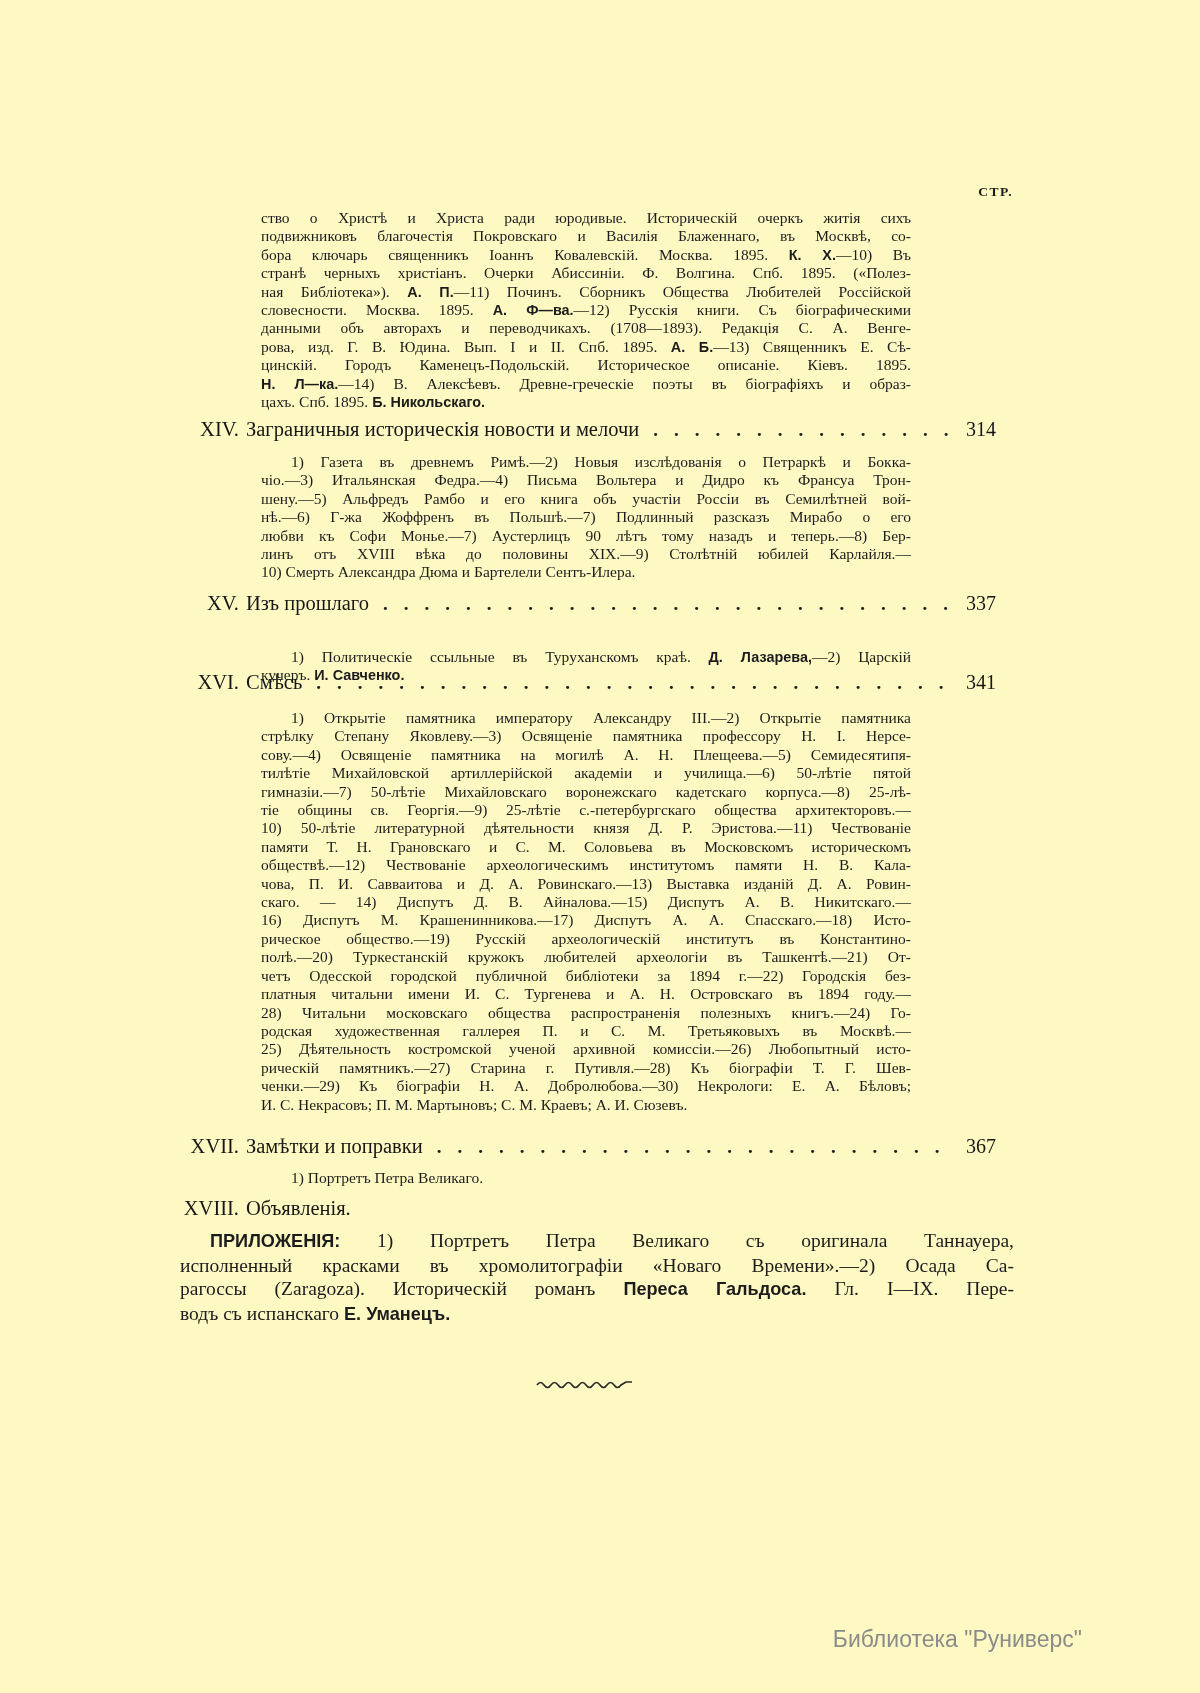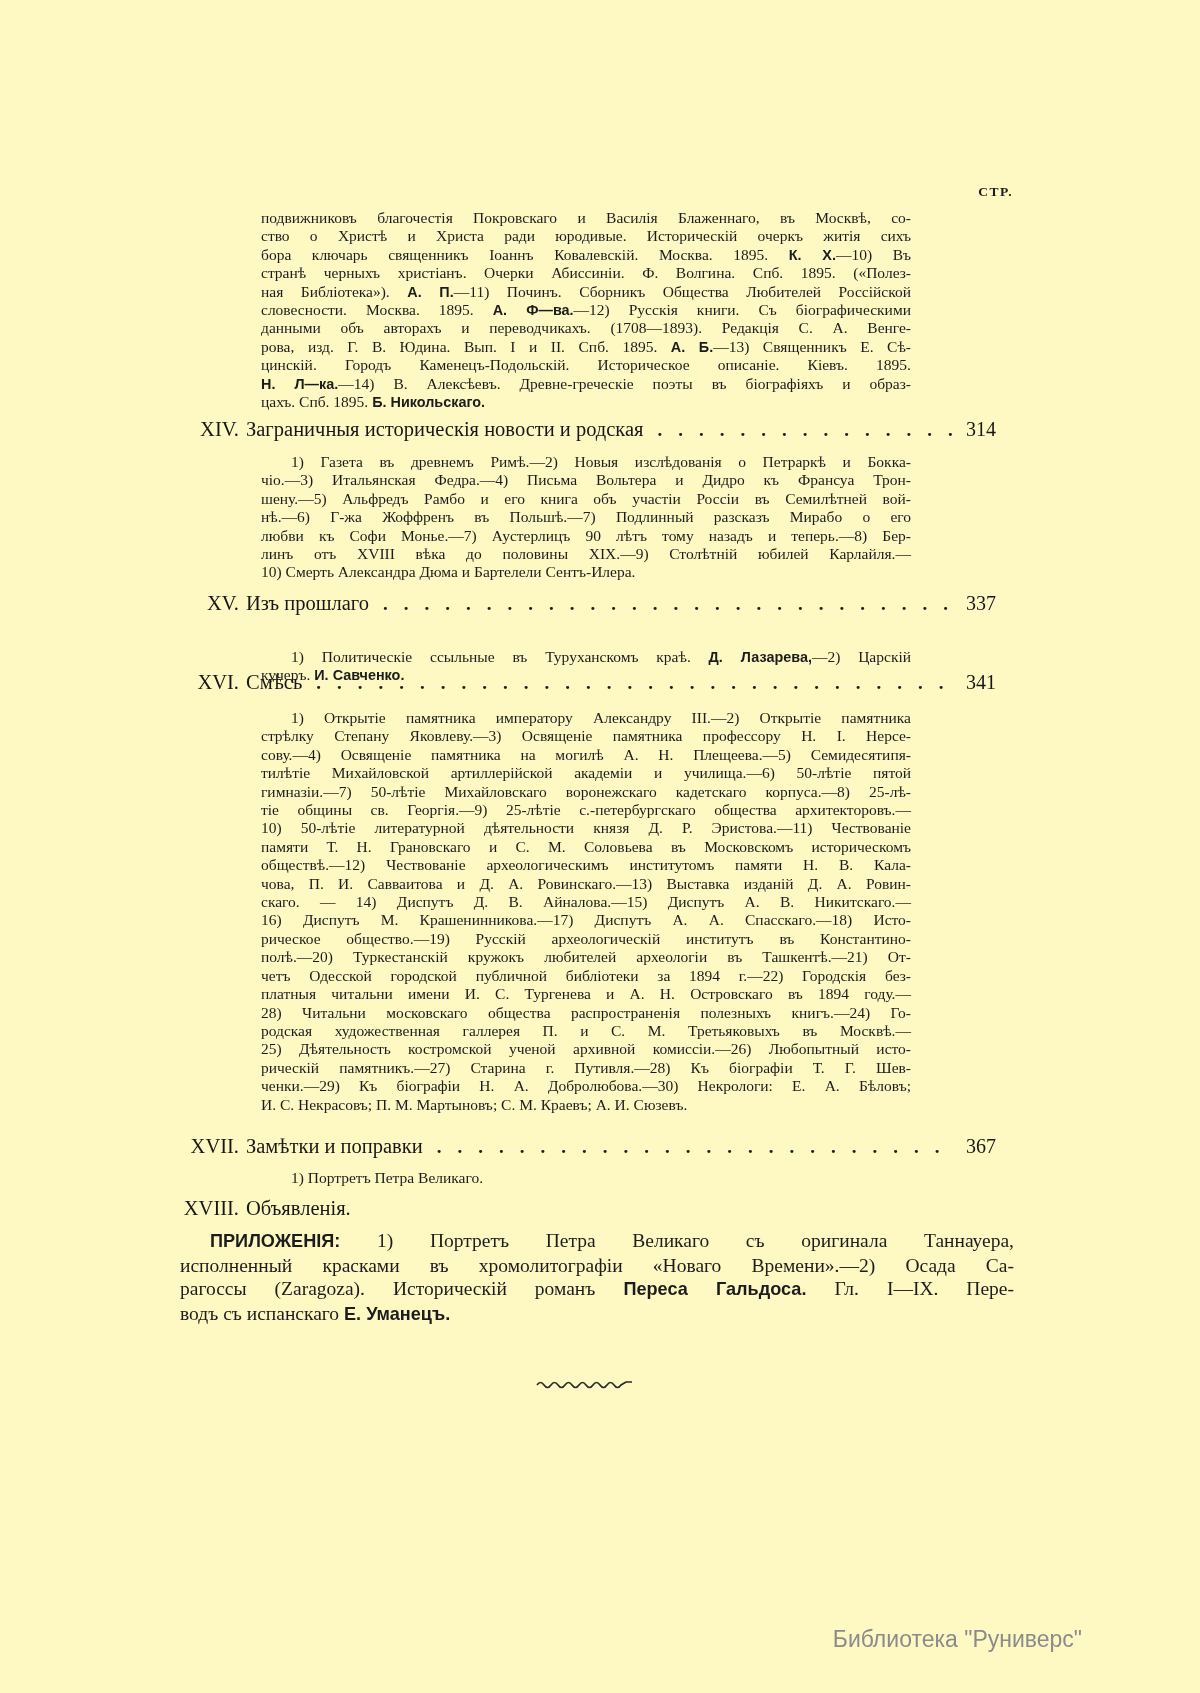"подвижниковъ благочестія Покровскаго и" div.ln { order: before "ство о Христѣ и Христа" -> after "ство о Христѣ и Христа" }
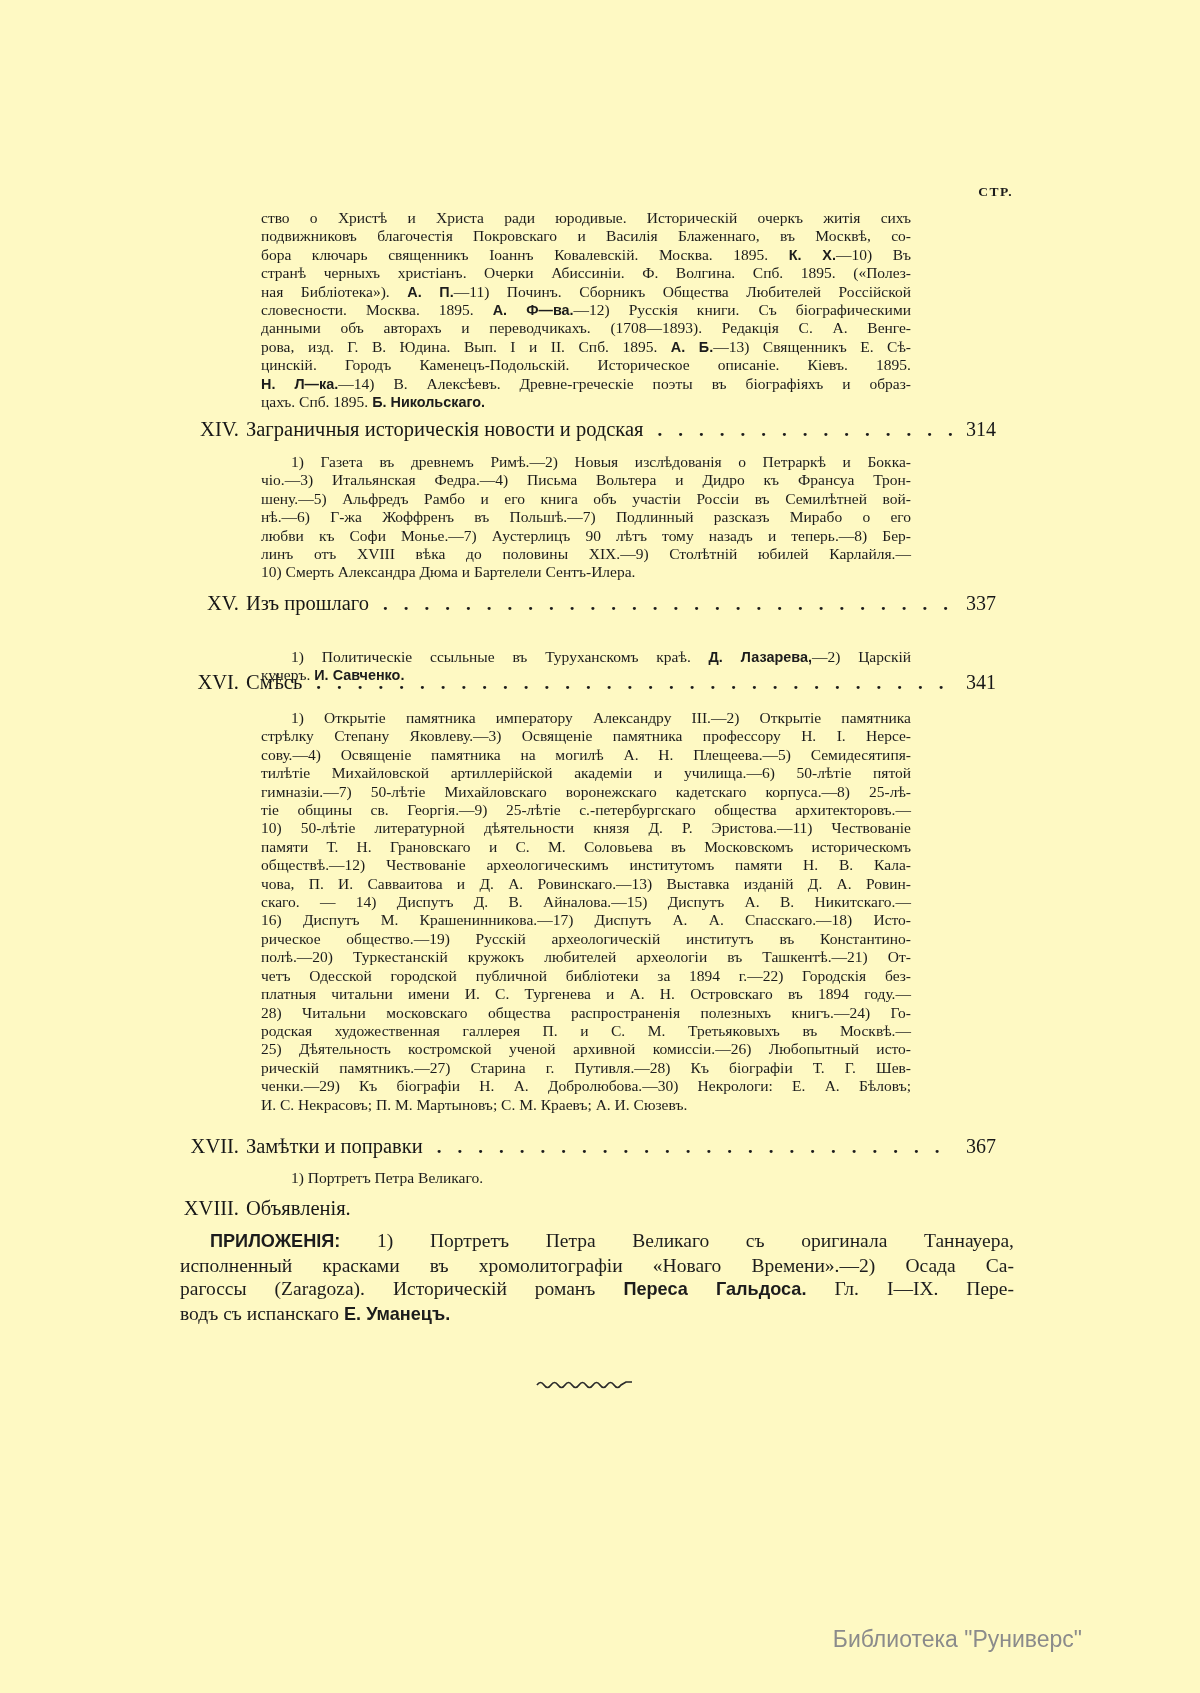"Заграничныя историческія новости и" span.title { text: родская -> мелочи }
